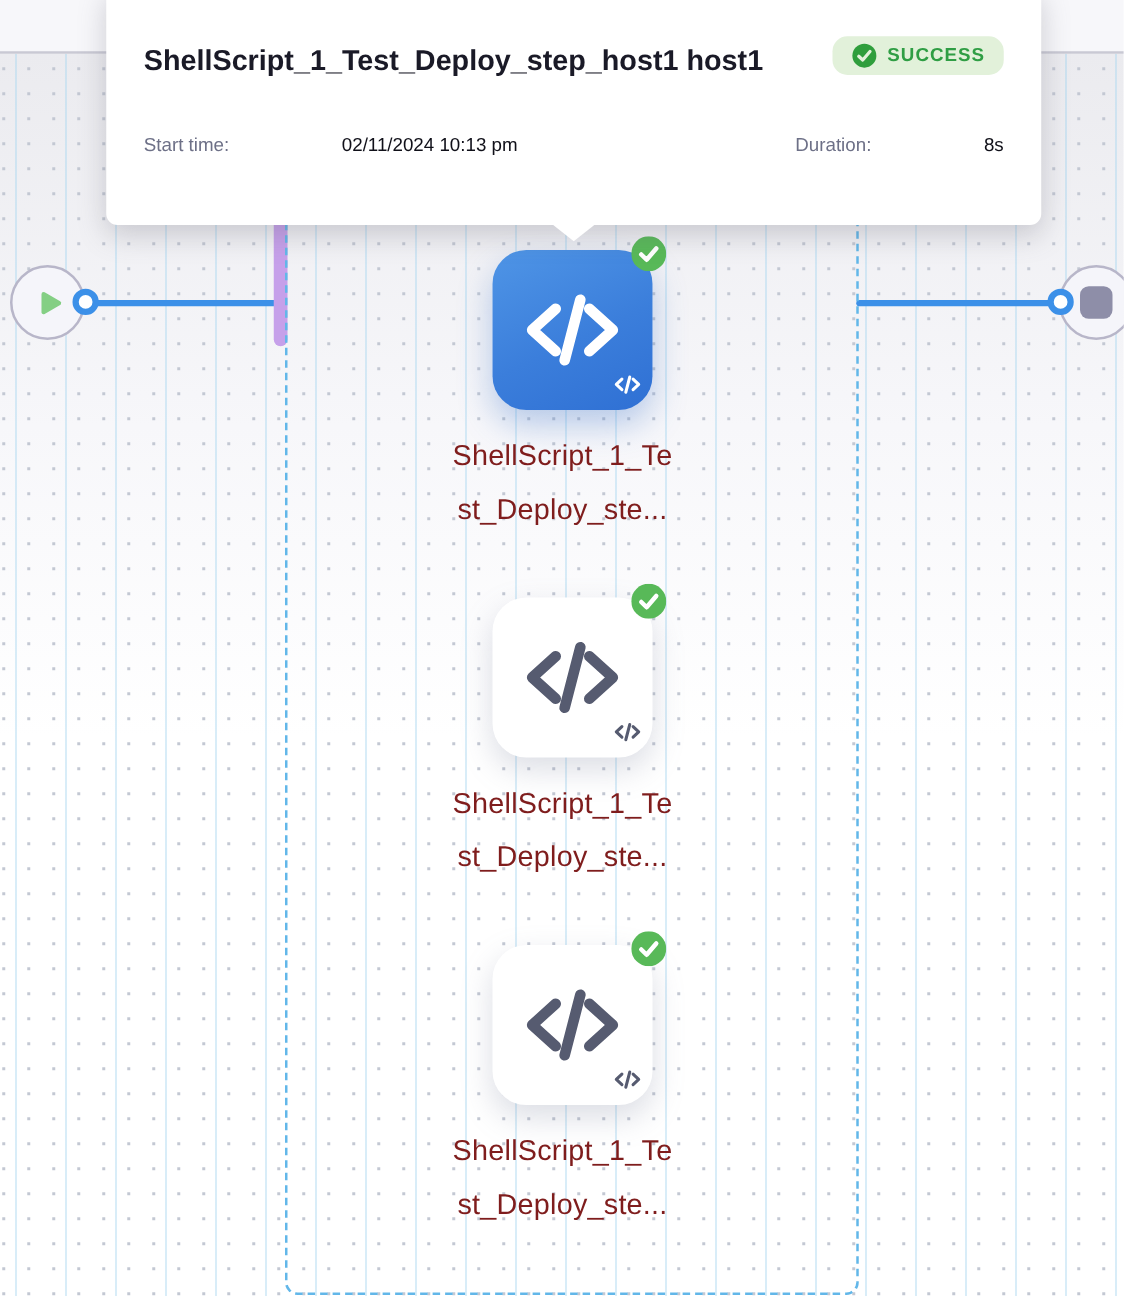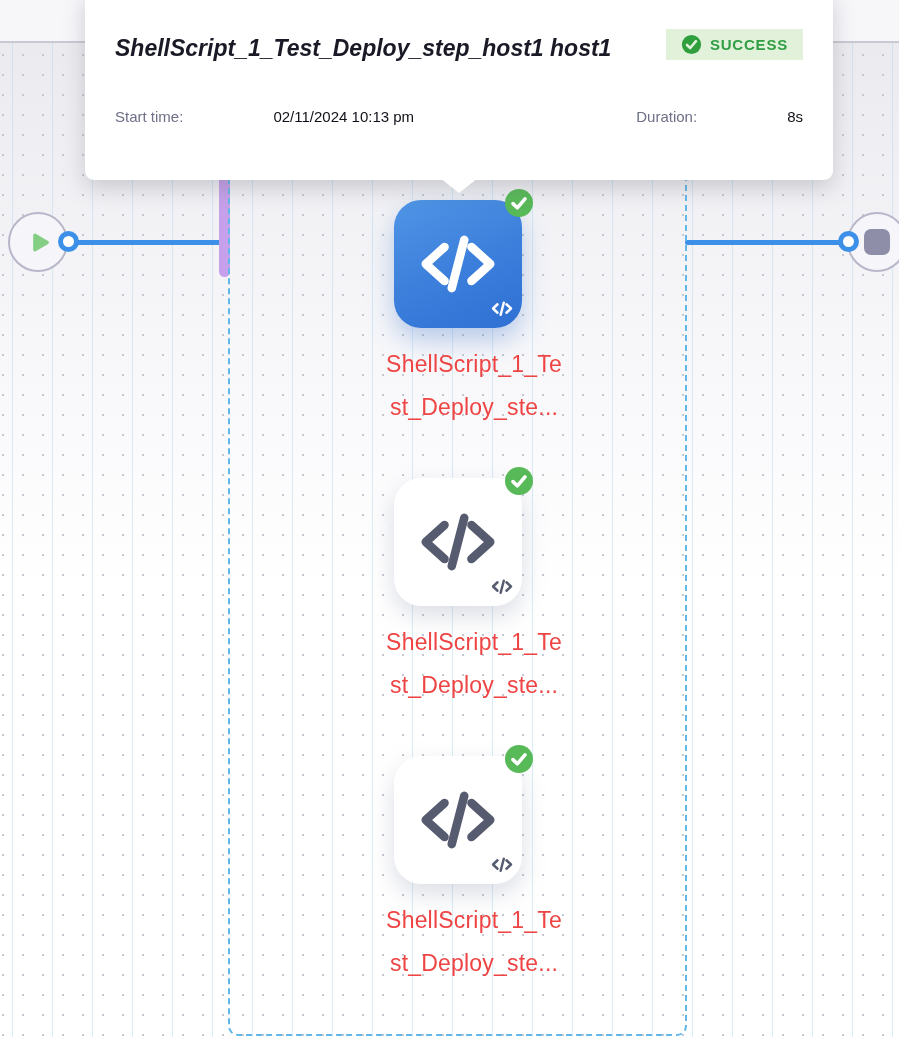"ShellScript_1_Test_Deploy_step_host1" .tooltip-title { font-style: italic -> none }
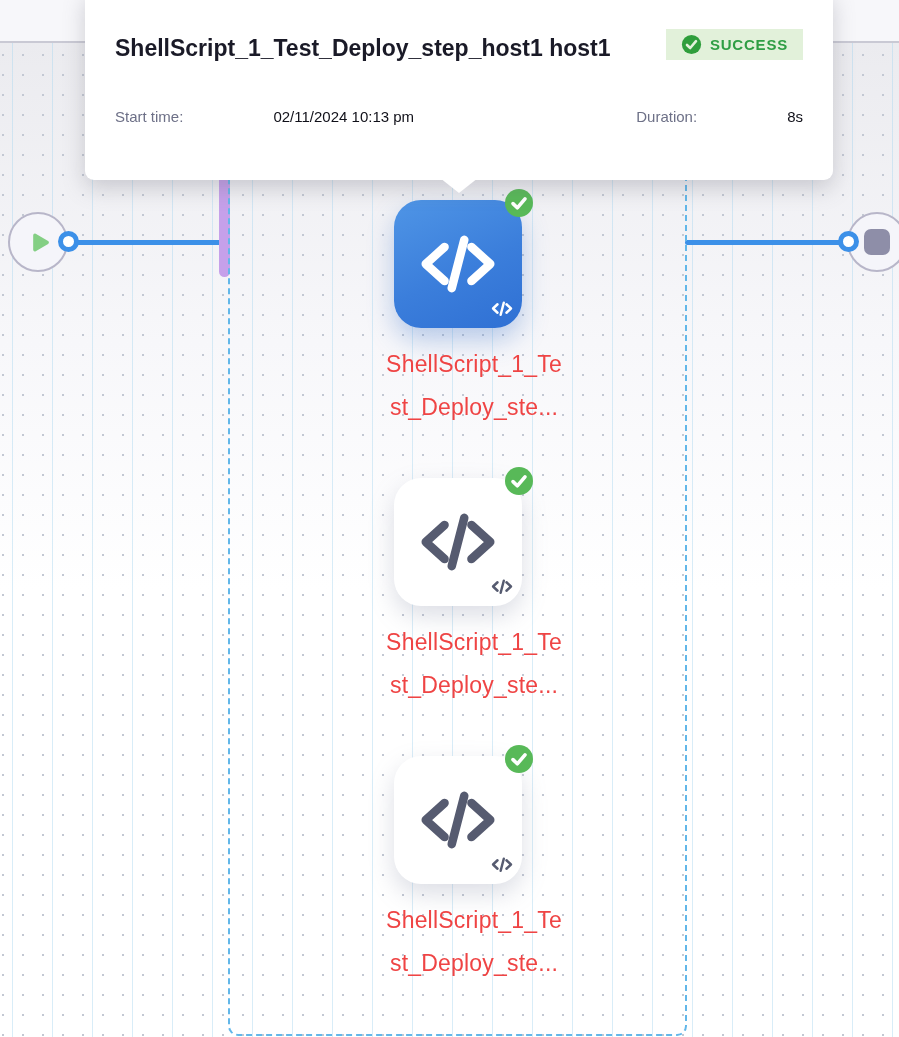"SUCCESS" .status-pill { border-radius: 0 -> 12px }
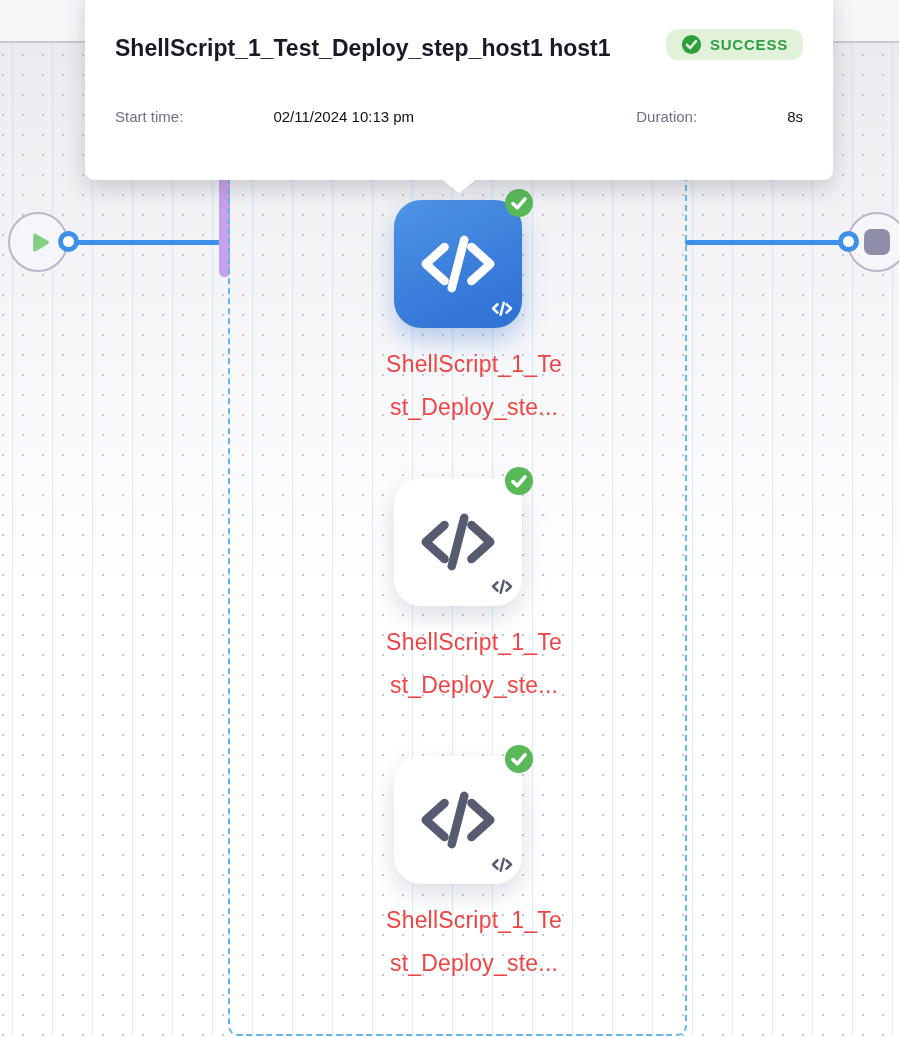"ShellScript_1_Te" .node-label { color: #ef4444 -> #7f1d1d; left: 344px -> 320px }
